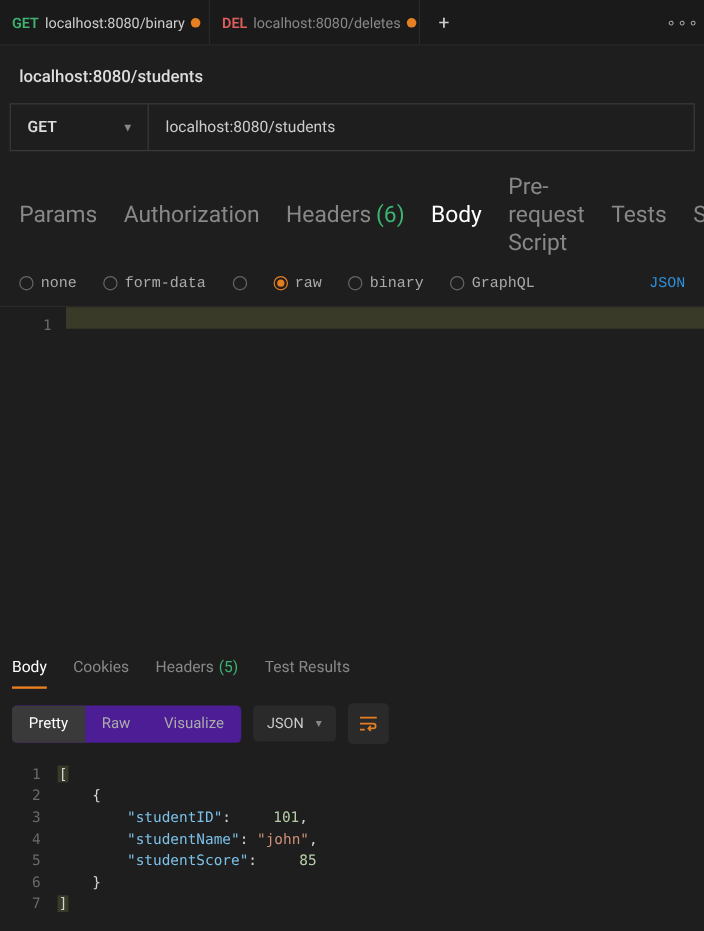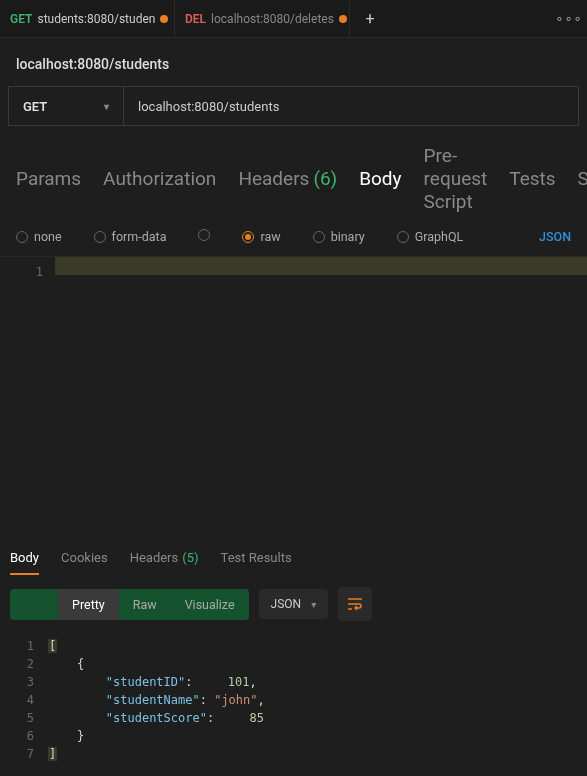"students:8080/studen" span { text: students:8080/studen -> localhost:8080/binary }
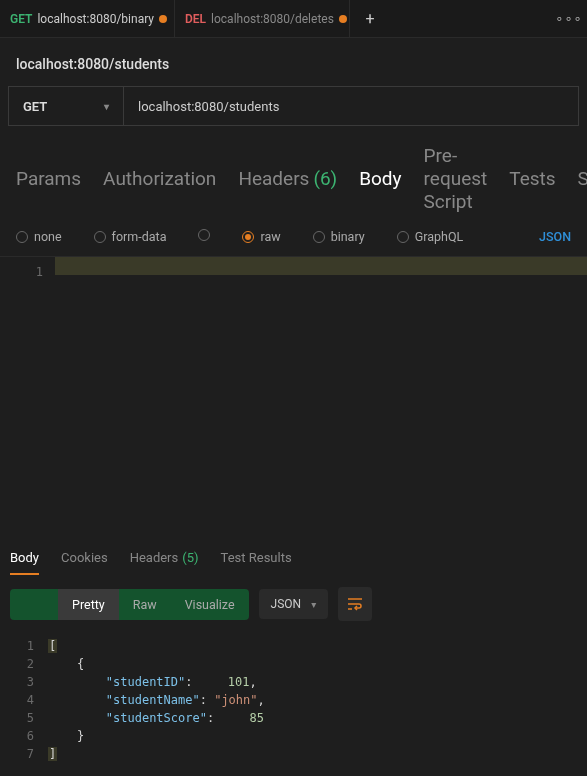"none" .body-types { align-items: flex-start -> center; font-family: none -> Liberation Mono, monospace; gap: 32px -> 22px }
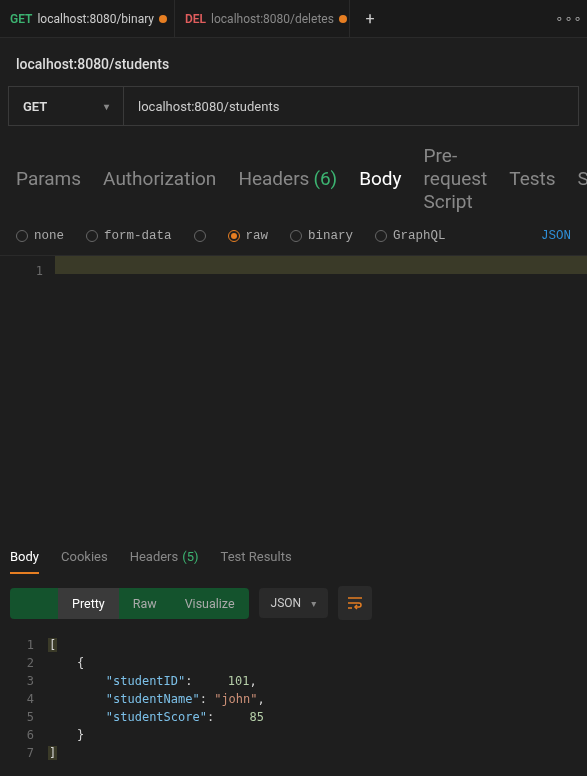"Pretty" .view-btns { background: #14532d -> #4c1d95; padding-left: 48px -> none }
